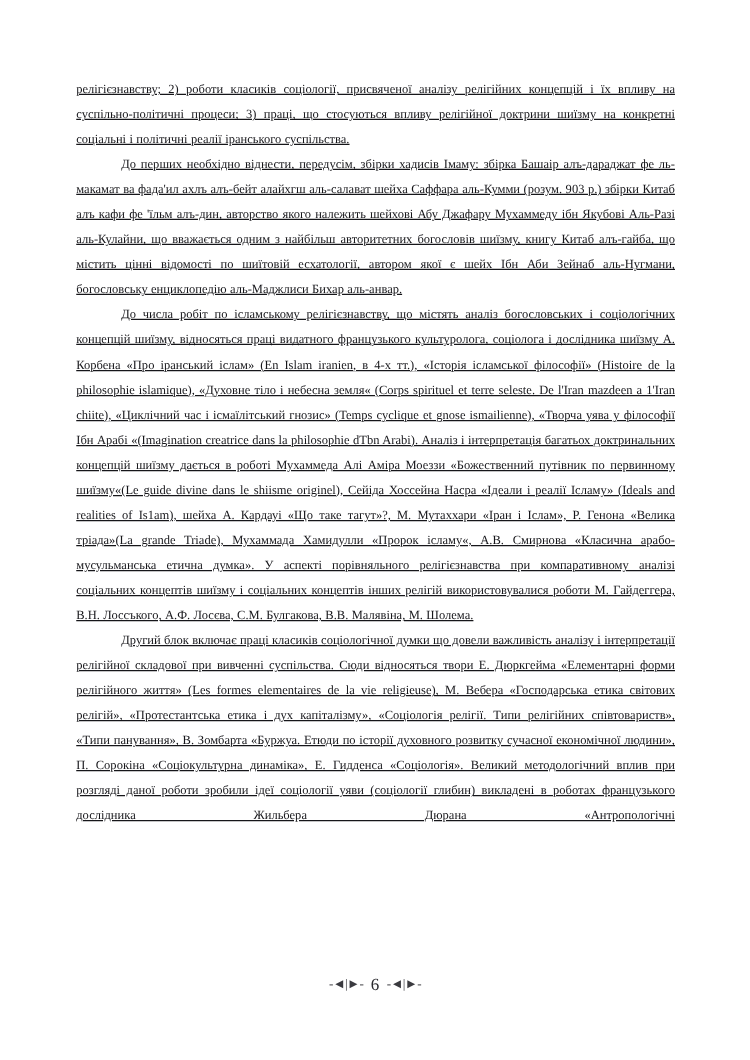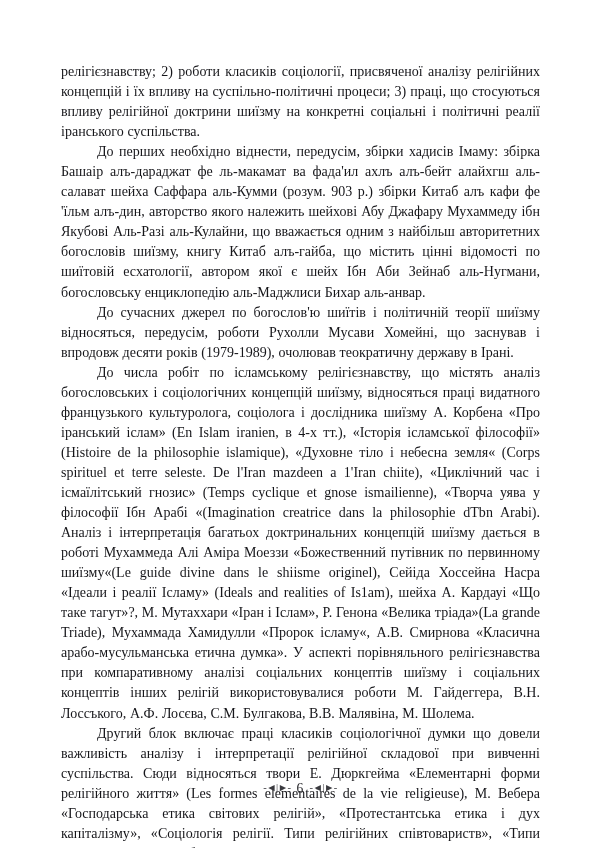"релігієзнавству; 2) роботи класиків" p.para { font-size: 14px -> 10px; text-decoration: none -> underline }
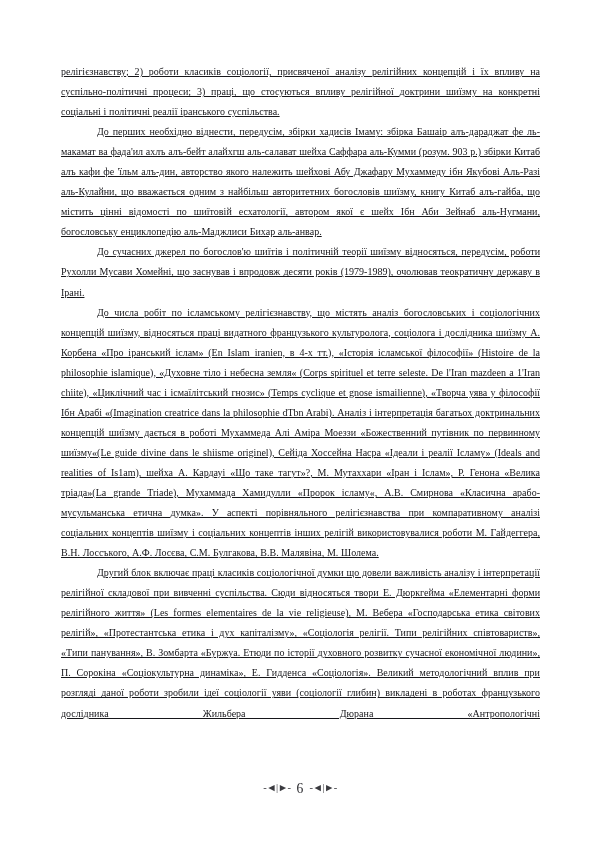"До сучасних джерел по богослов'ю" p.para { html: <p>До сучасних джерел по богослов'ю шиїтів і політичній теорії шиїзму відносяться, передусім, роботи Рухолли Мусави Хомейні, що заснував і впродовж десяти років (1979-1989), очолював теократичну державу в Ірані.</p> -> none }
